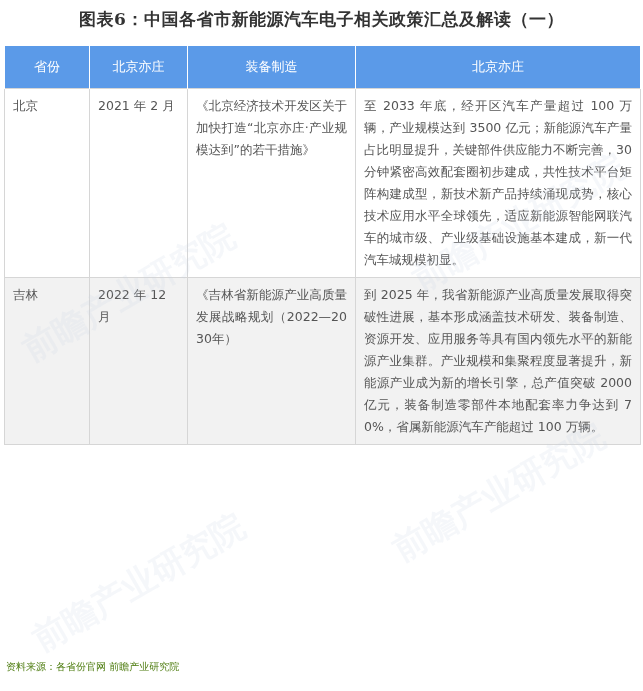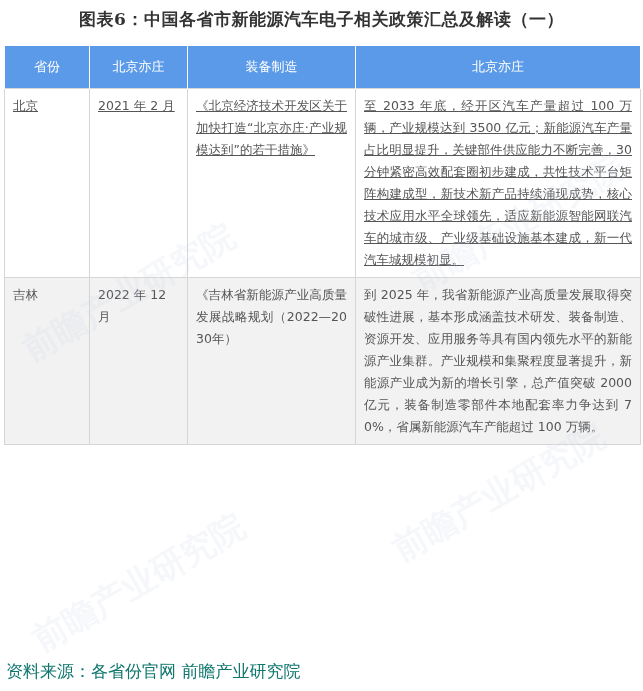"北京" table.policy tr.r1 td { text-decoration: underline -> none }
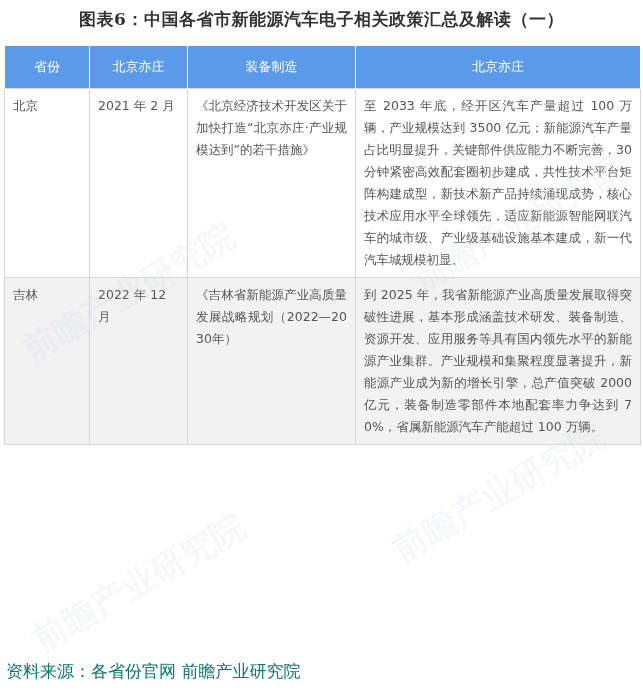"资料来源：各省份官网 前瞻产业研究院" .footer { color: #0f766e -> #4d7c0f; font-size: 17px -> 10px }
